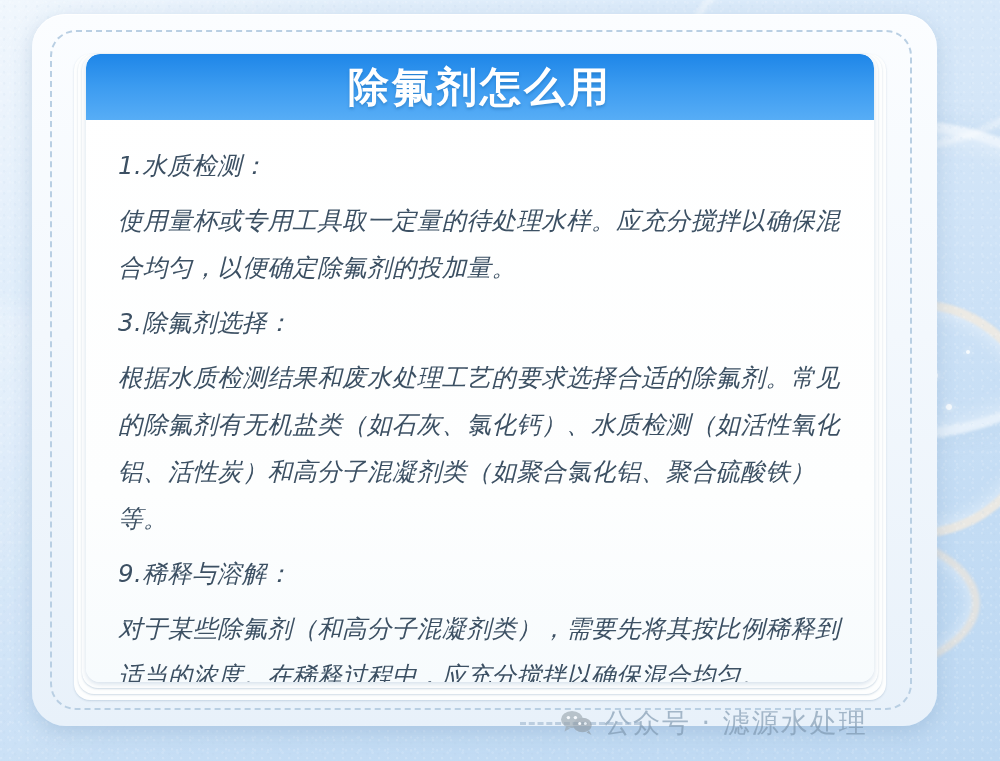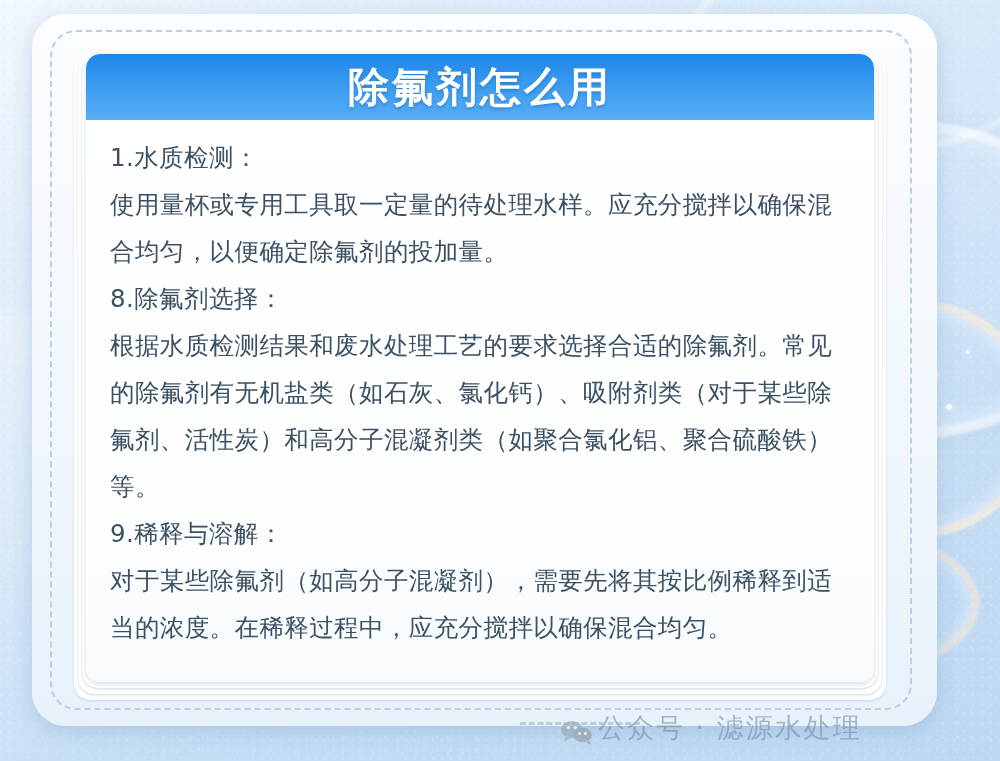"1.水质检测：" .body p { font-style: none -> italic; margin: 0 -> 8px }
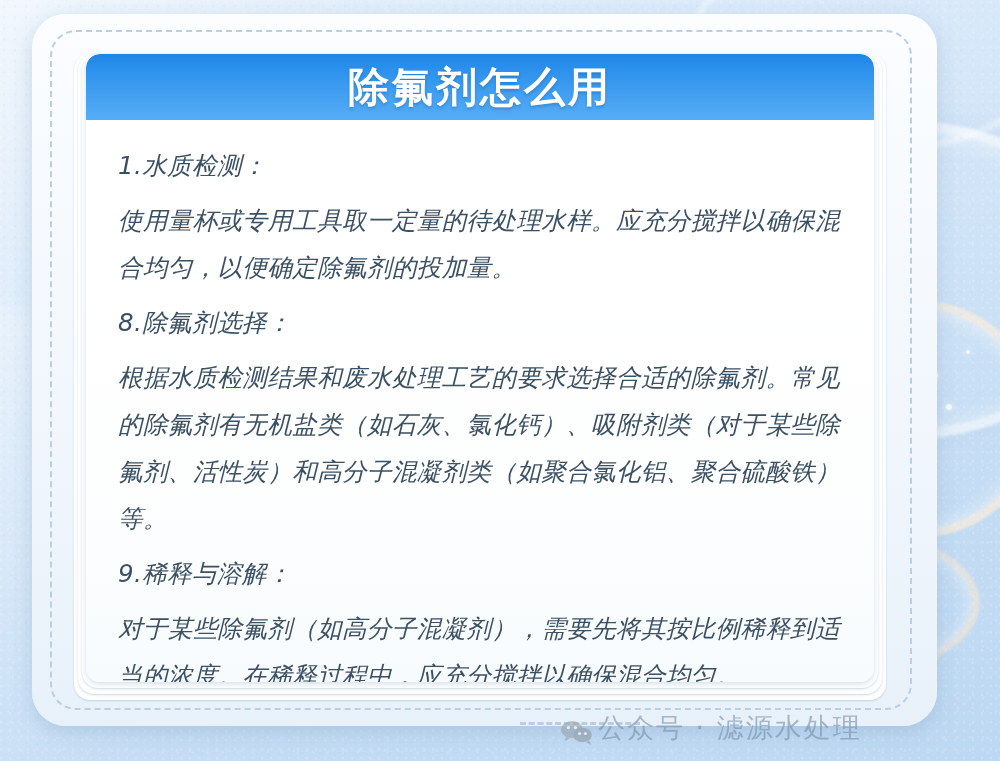"8.除氟剂选择：" p { text: 8 -> 3 }
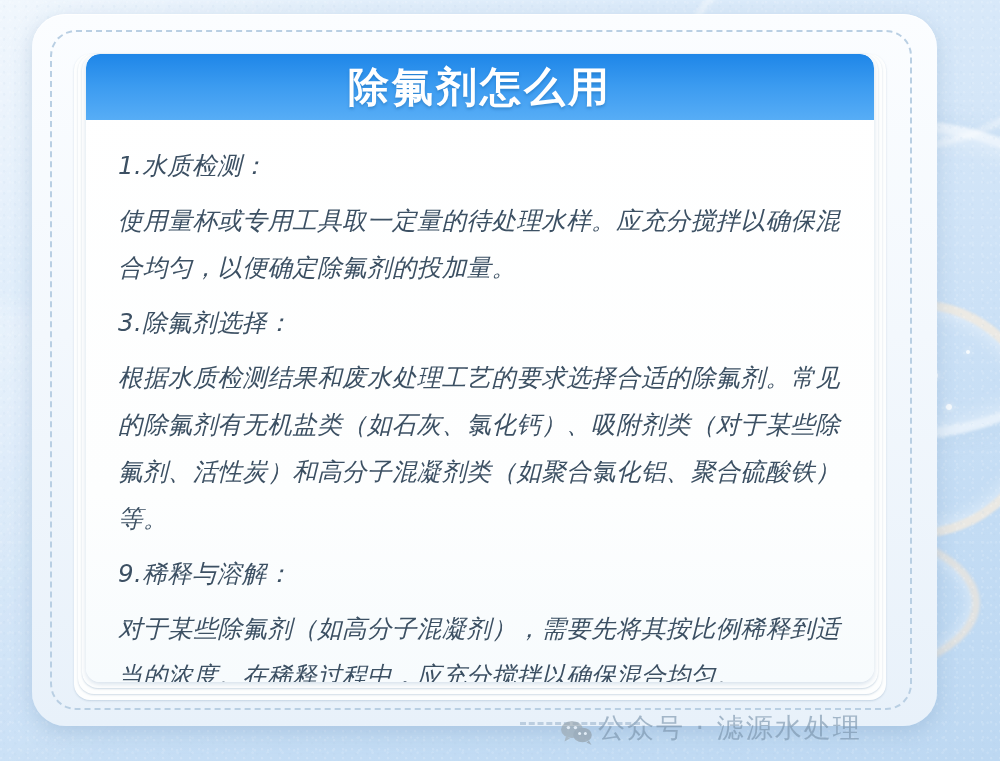"根据水质检测结果和废水处理工艺的要求选择合适的除氟剂。常见的除氟剂有无机盐类（如" p { text: 吸附剂类（对于某些除氟剂 -> 水质检测（如活性氧化铝 }
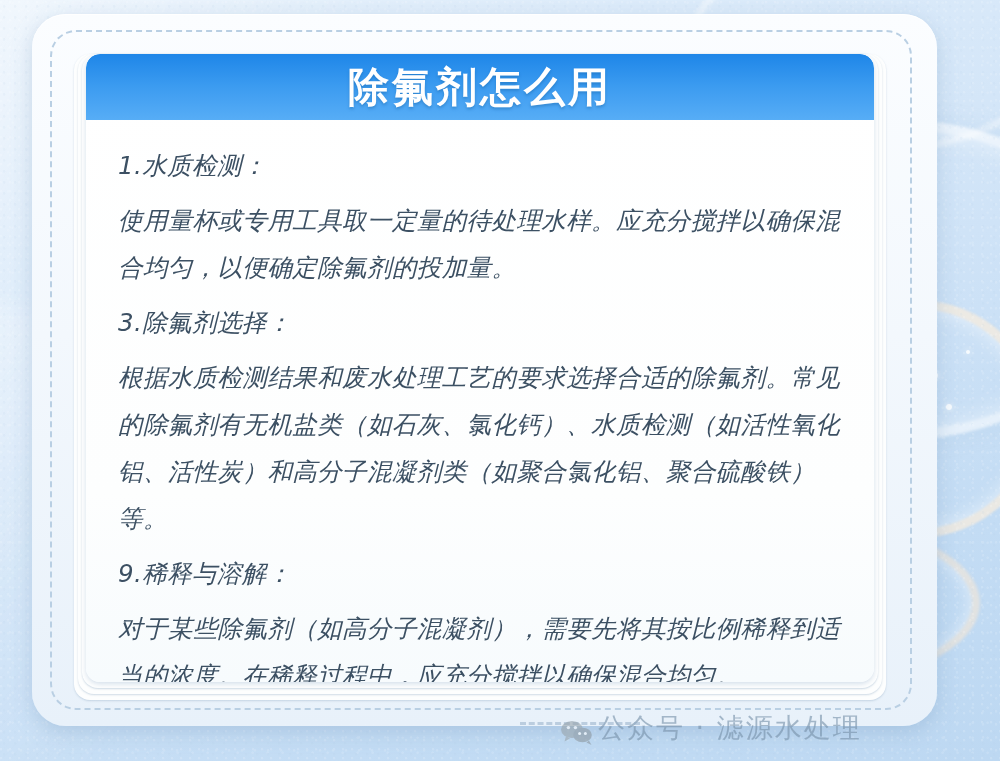"对于某些除氟剂（如高分子混凝剂），需要先将其按比例稀释到适当的浓度。在稀释过程中" p { text: 如高分子混凝剂 -> 和高分子混凝剂类 }
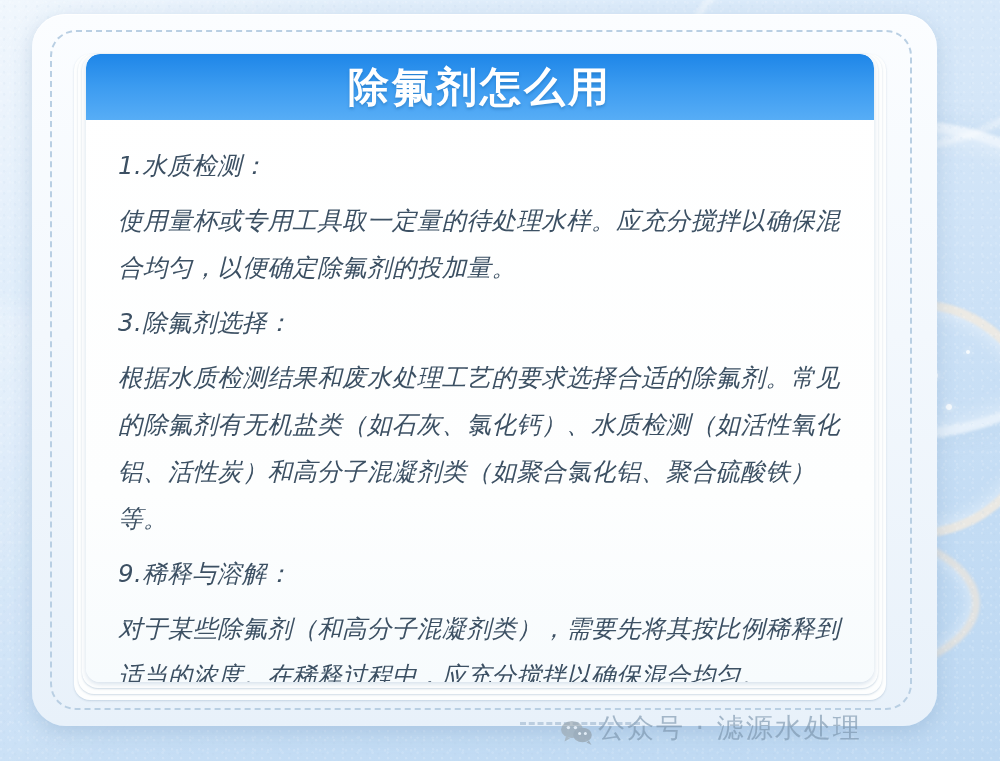"公众号 · 滤源水处理" .footer { align-items: flex-end -> center; gap: 4px -> 10px }
